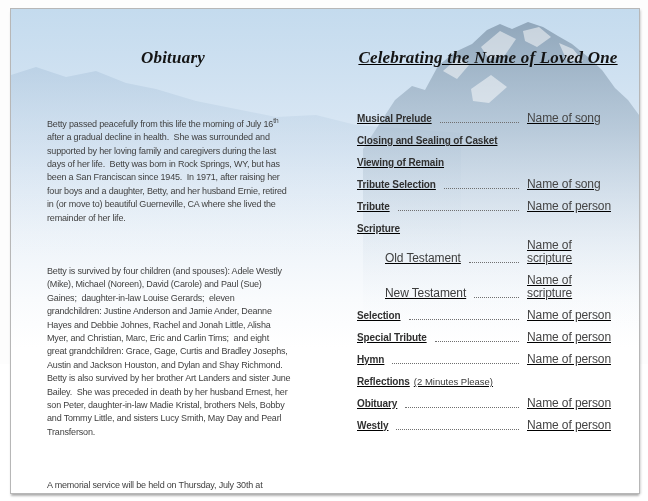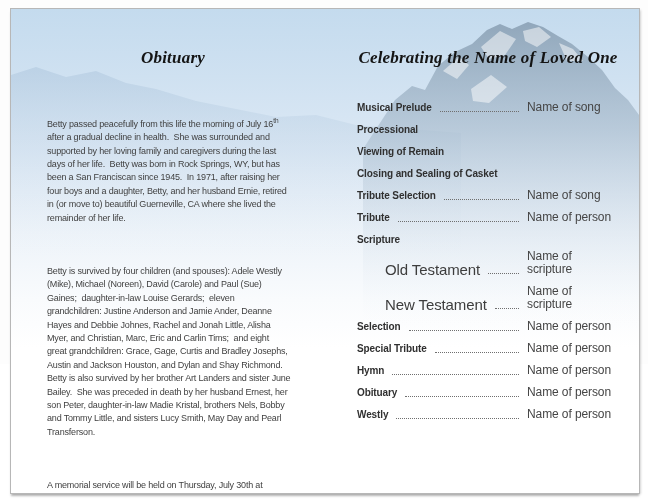"Celebrating the Name of Loved" .page-right { text-decoration: none -> underline }
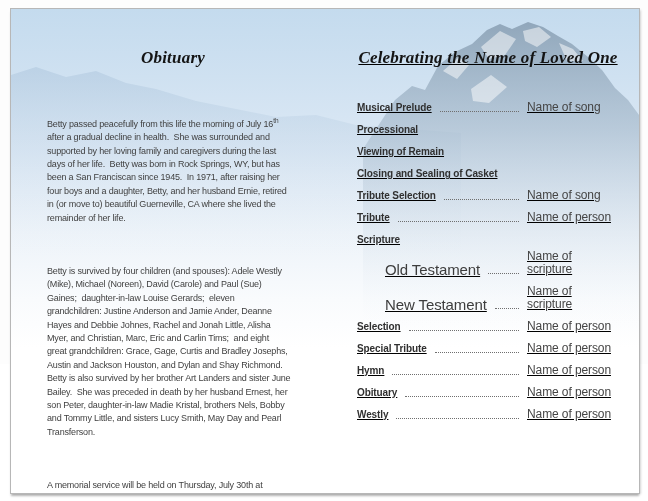"Musical Prelude" .rows { margin-top: 33px -> 44px }
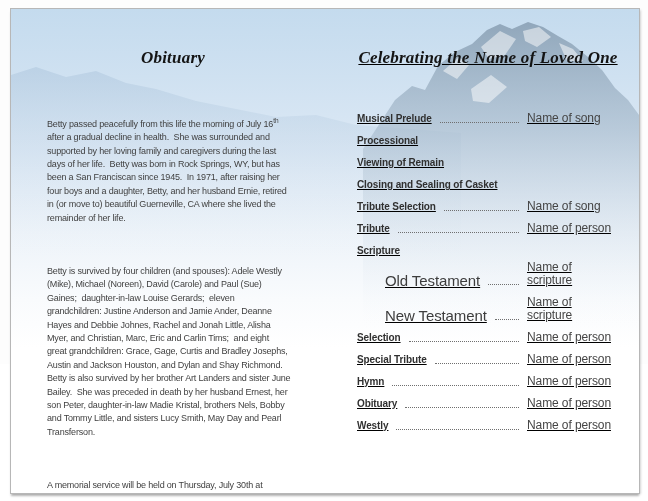"Processional" div.s-row { html: <div> <span>Processional</span> </div> -> none }
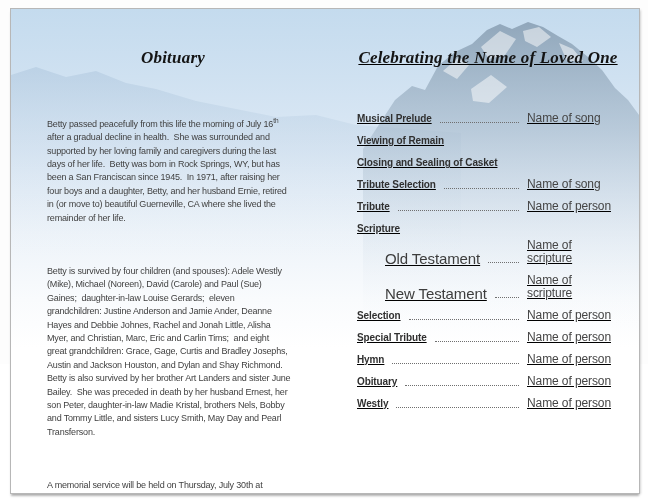"Viewing of Remain" div.s-row { order: before "Closing and Sealing of Casket" -> after "Closing and Sealing of Casket" }
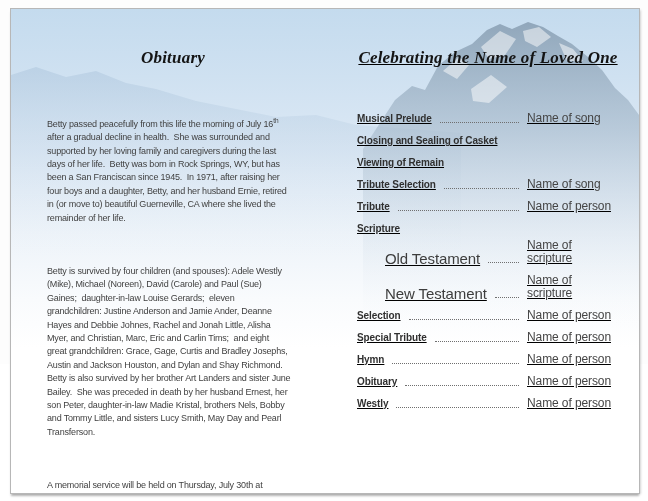"Old Testament" .s-row.indent .s-label { font-size: 15px -> 12px }
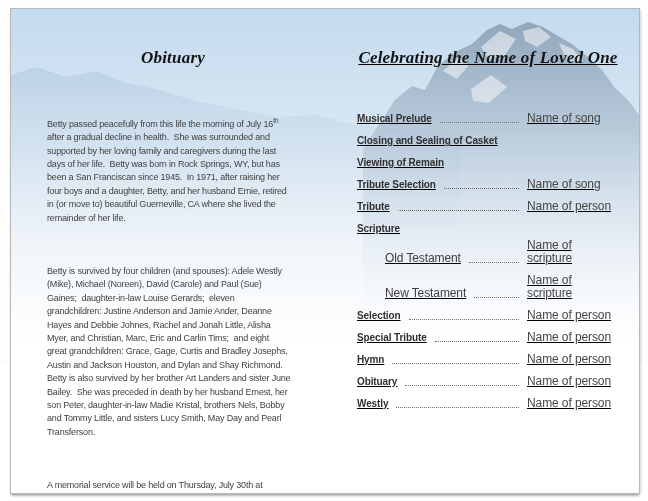"Reflections" div.s-row { html: none -> <div> <span>Reflections</span> <span>(2 Minutes Please)</span> </div> }
